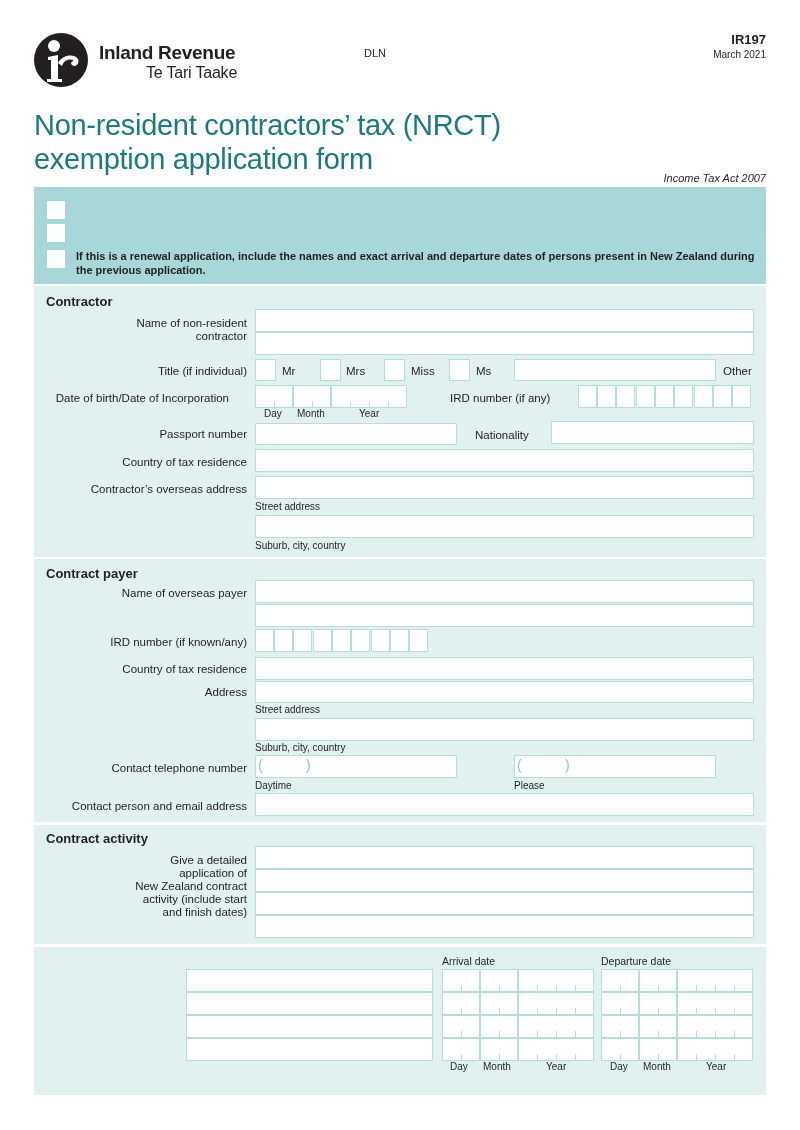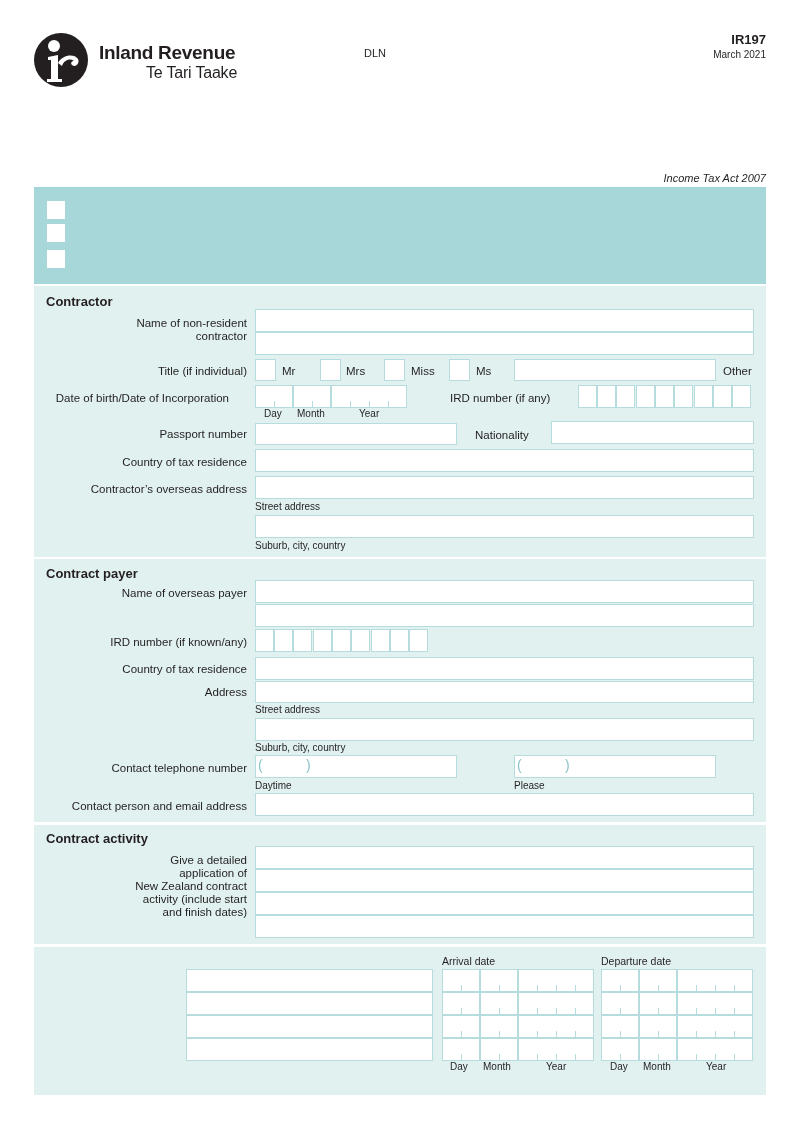"Non-resident contractors’ tax (NRCT)" div { html: none -> <div>Non-resident contractors’ tax (NRCT)</div> }
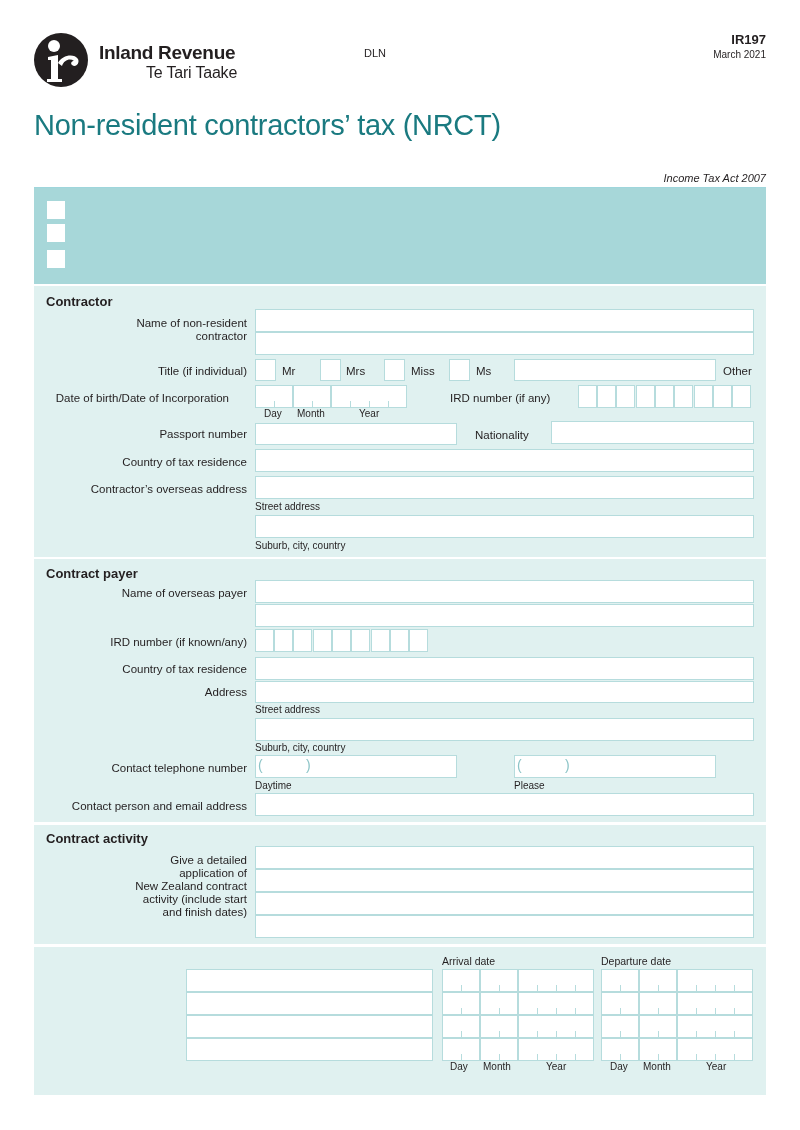"exemption application form" div { html: none -> <div>exemption application form</div> }
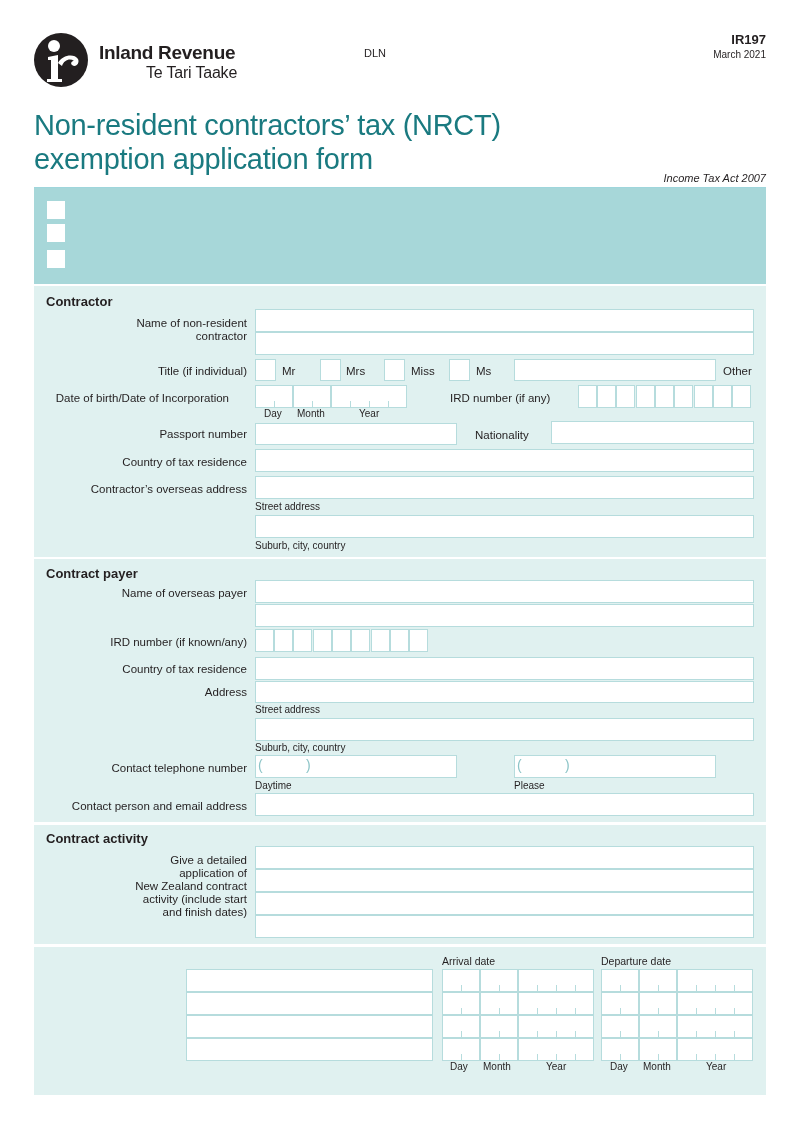"If this is a renewal" div.nt { html: none -> <div>If this is a renewal application, include the names and exact arrival and departure dates of persons present in New Zealand during the previous application.</div> }
